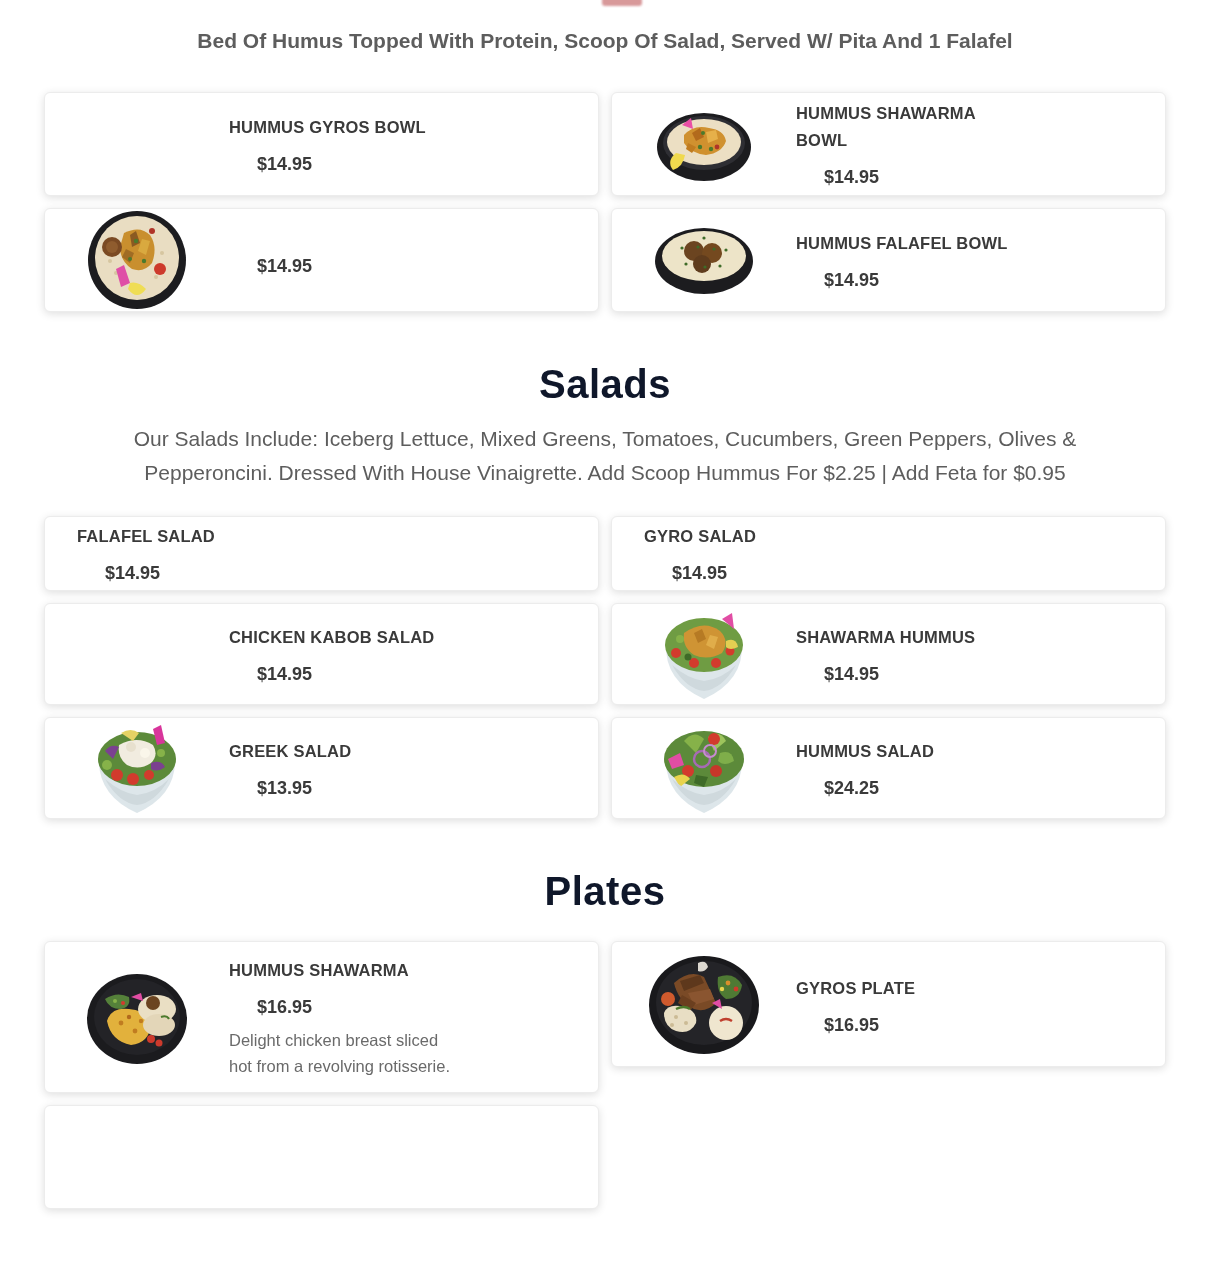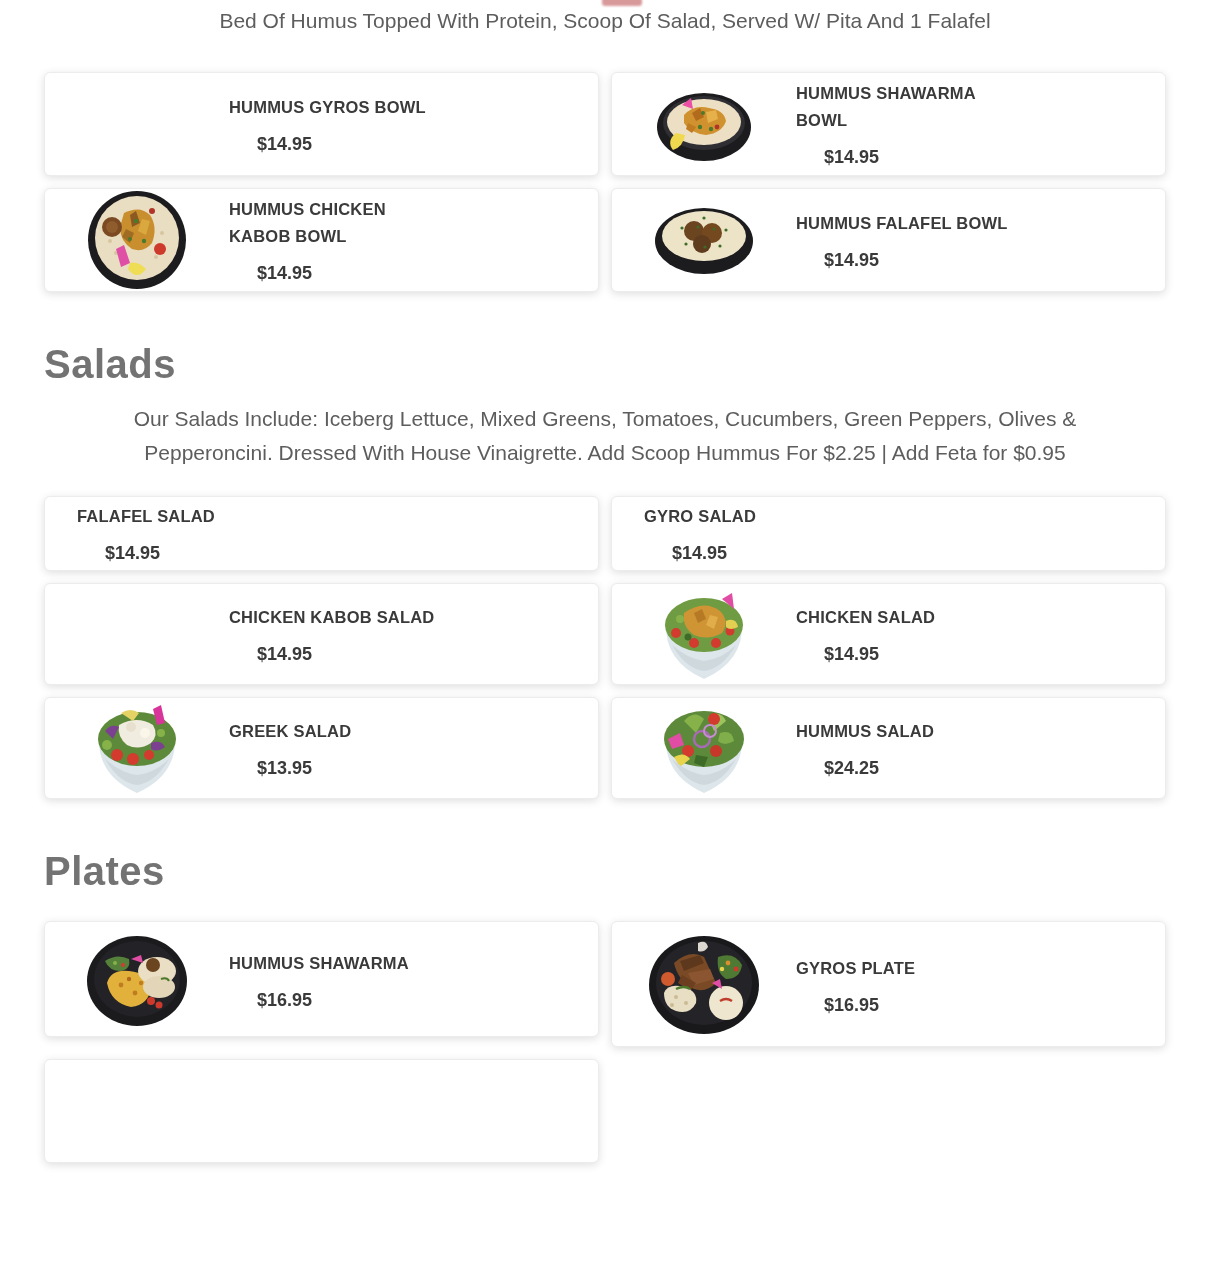"Bed Of Humus Topped With" .intro-desc { font-weight: none -> bold; margin-top: 4px -> 24px }
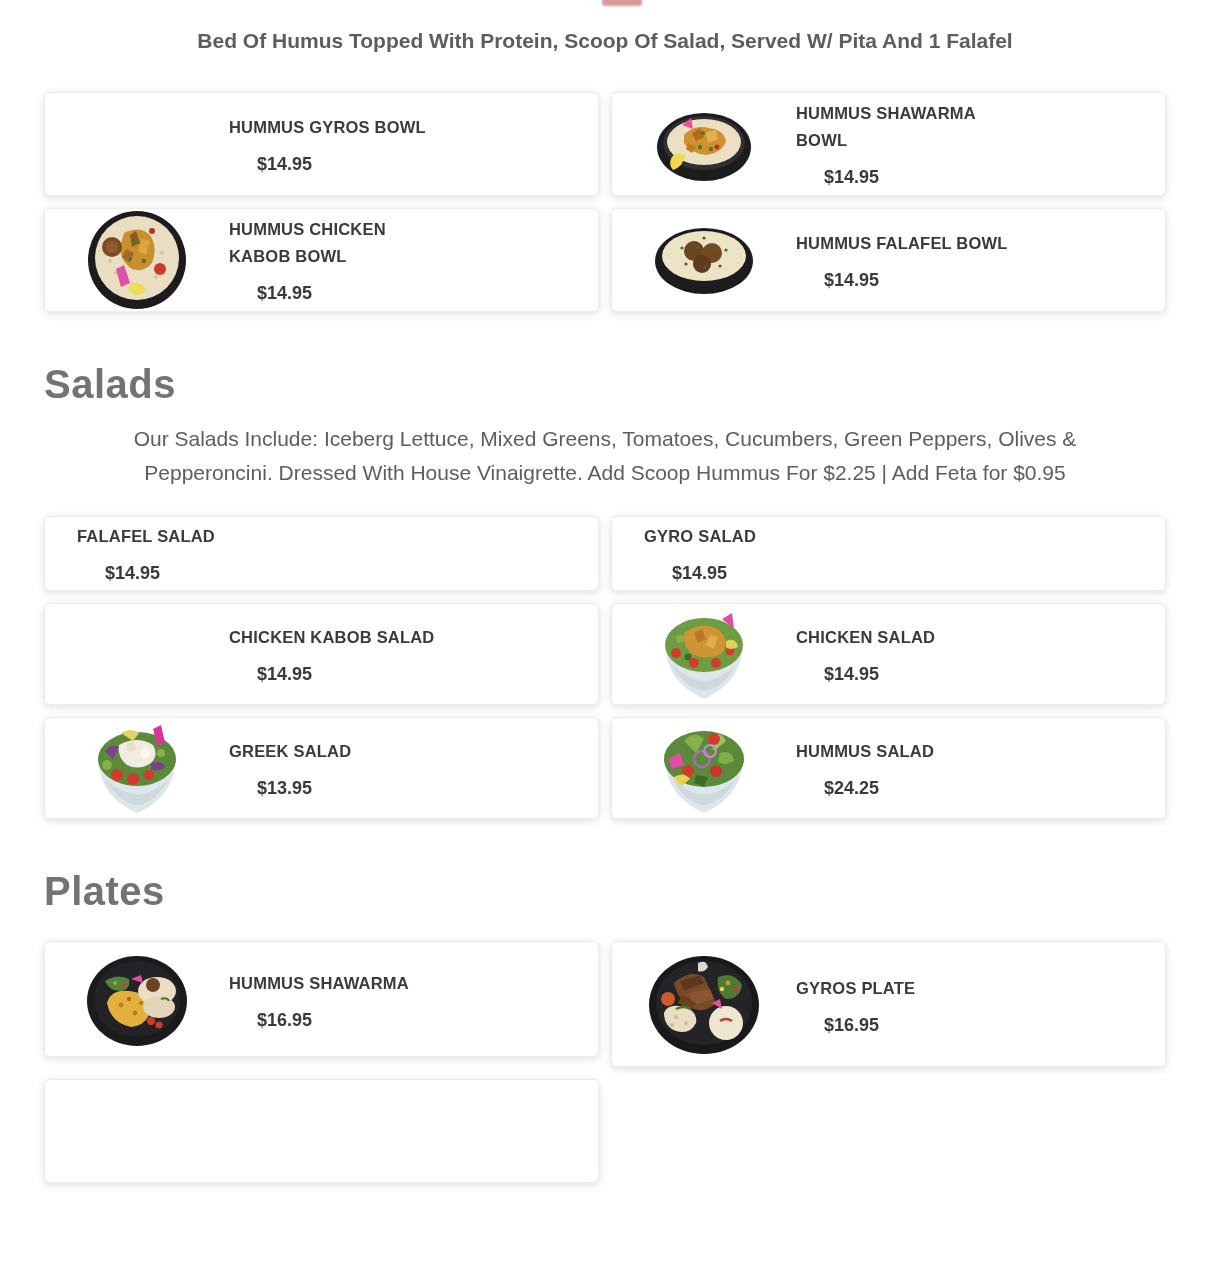"HUMMUS CHICKEN KABOB BOWL" div.title { html: <div>HUMMUS CHICKEN KABOB BOWL</div> -> none }
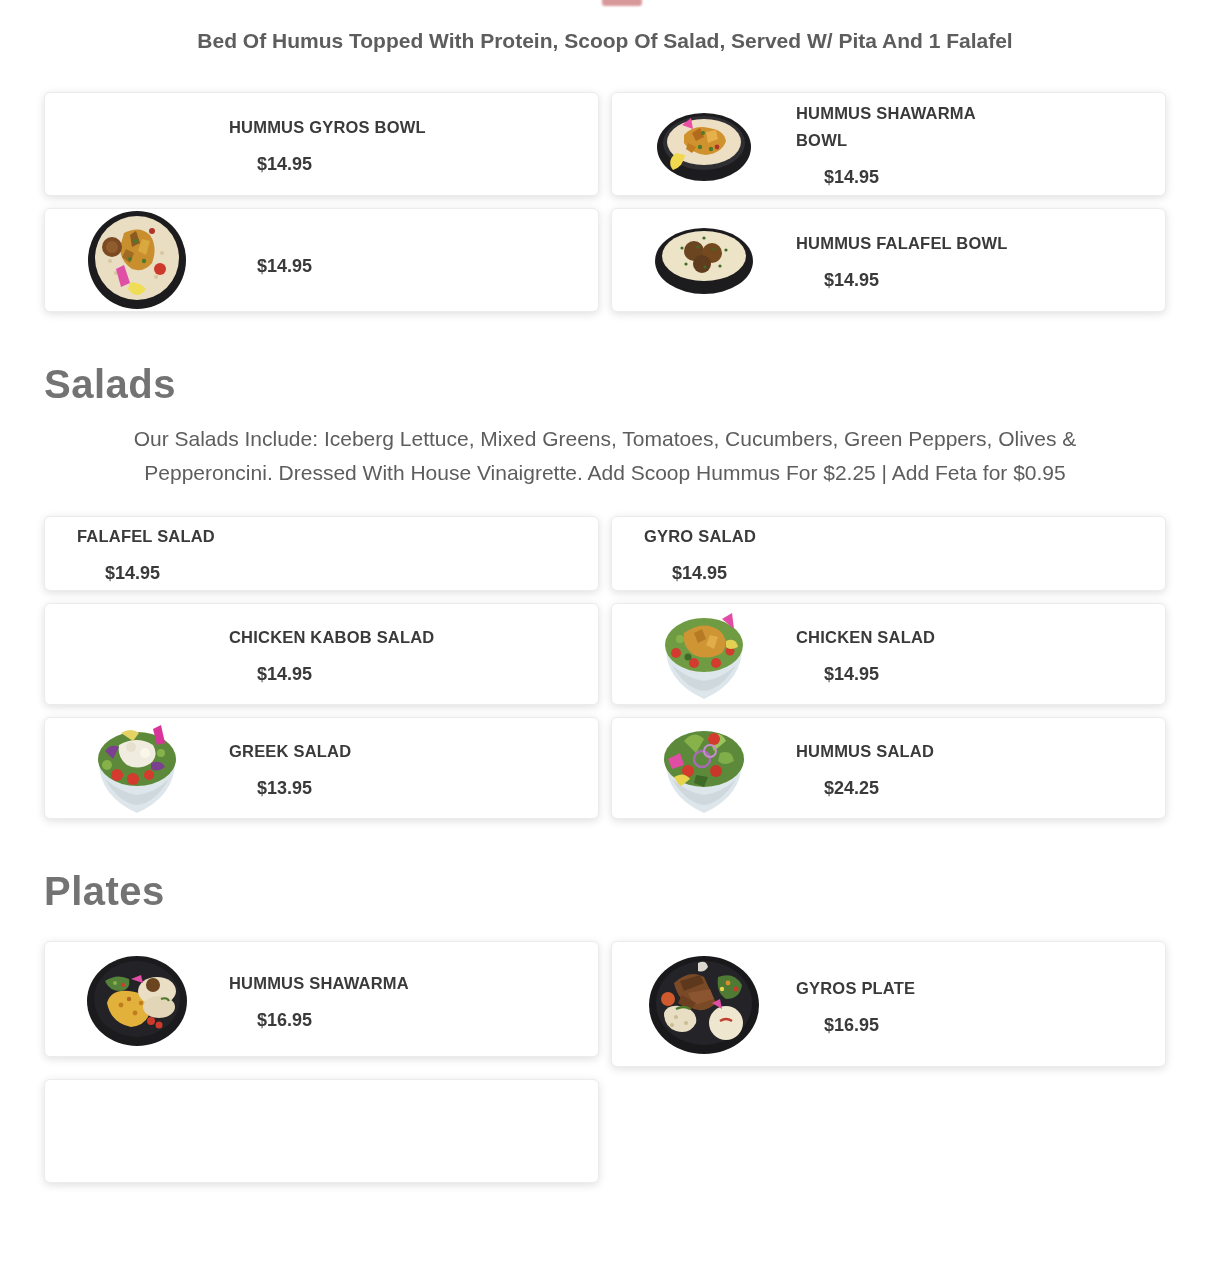"Salads" .section-title { color: #737373 -> #0f172a; text-align: none -> center }
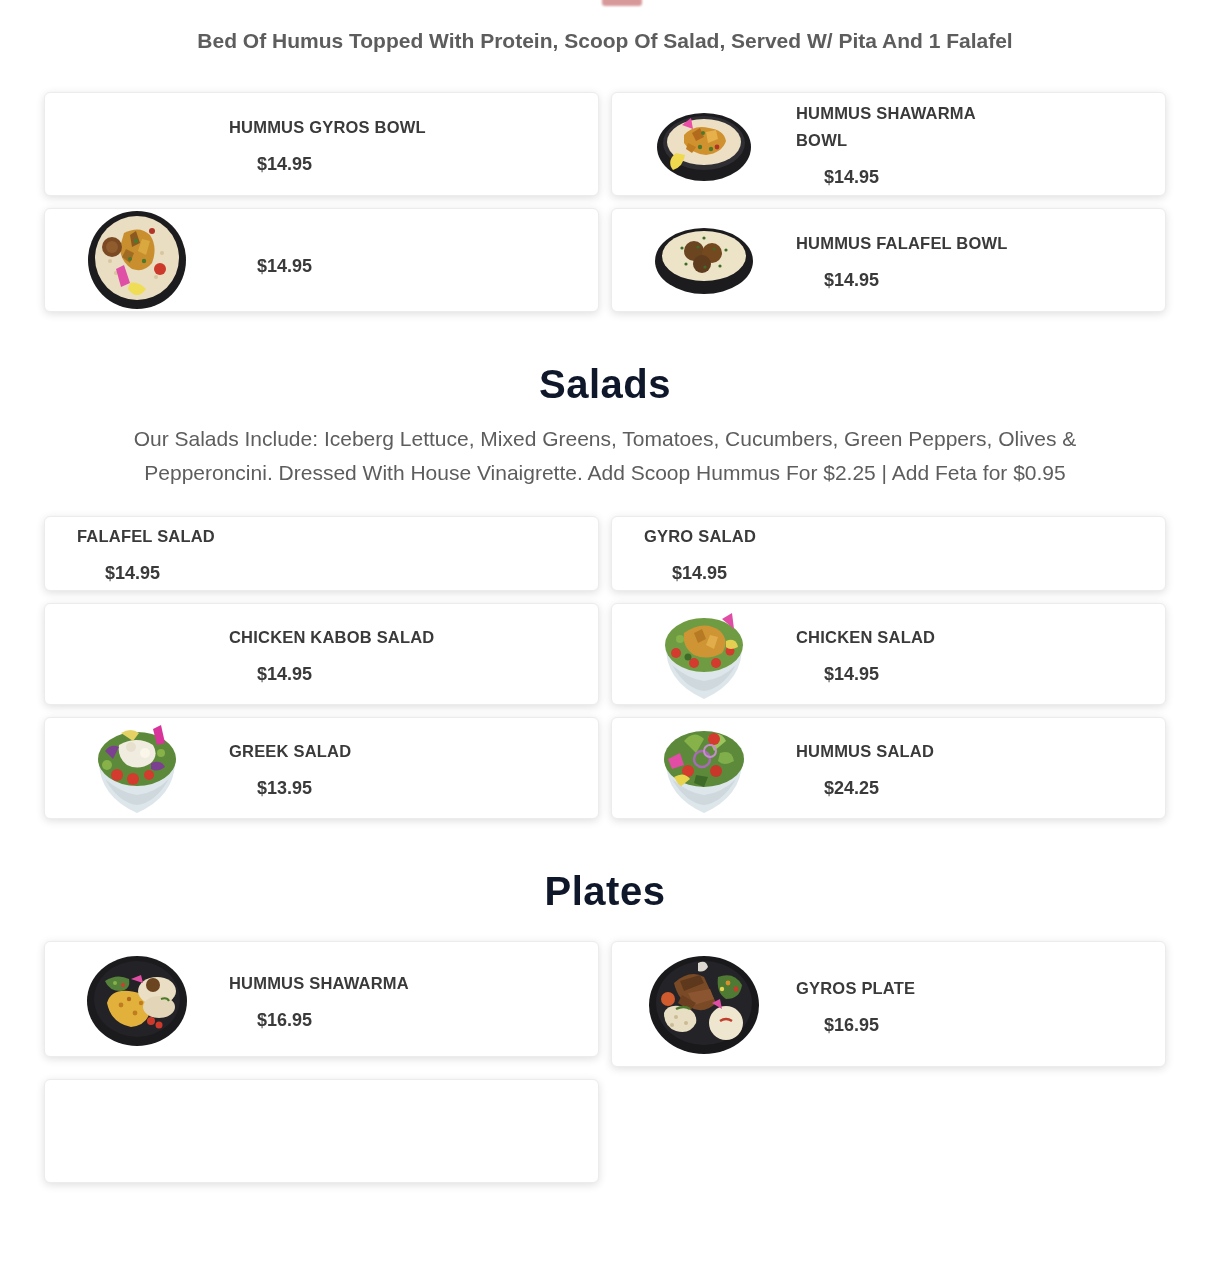"CHICKEN SALAD" div.title { text: CHICKEN SALAD -> SHAWARMA HUMMUS }
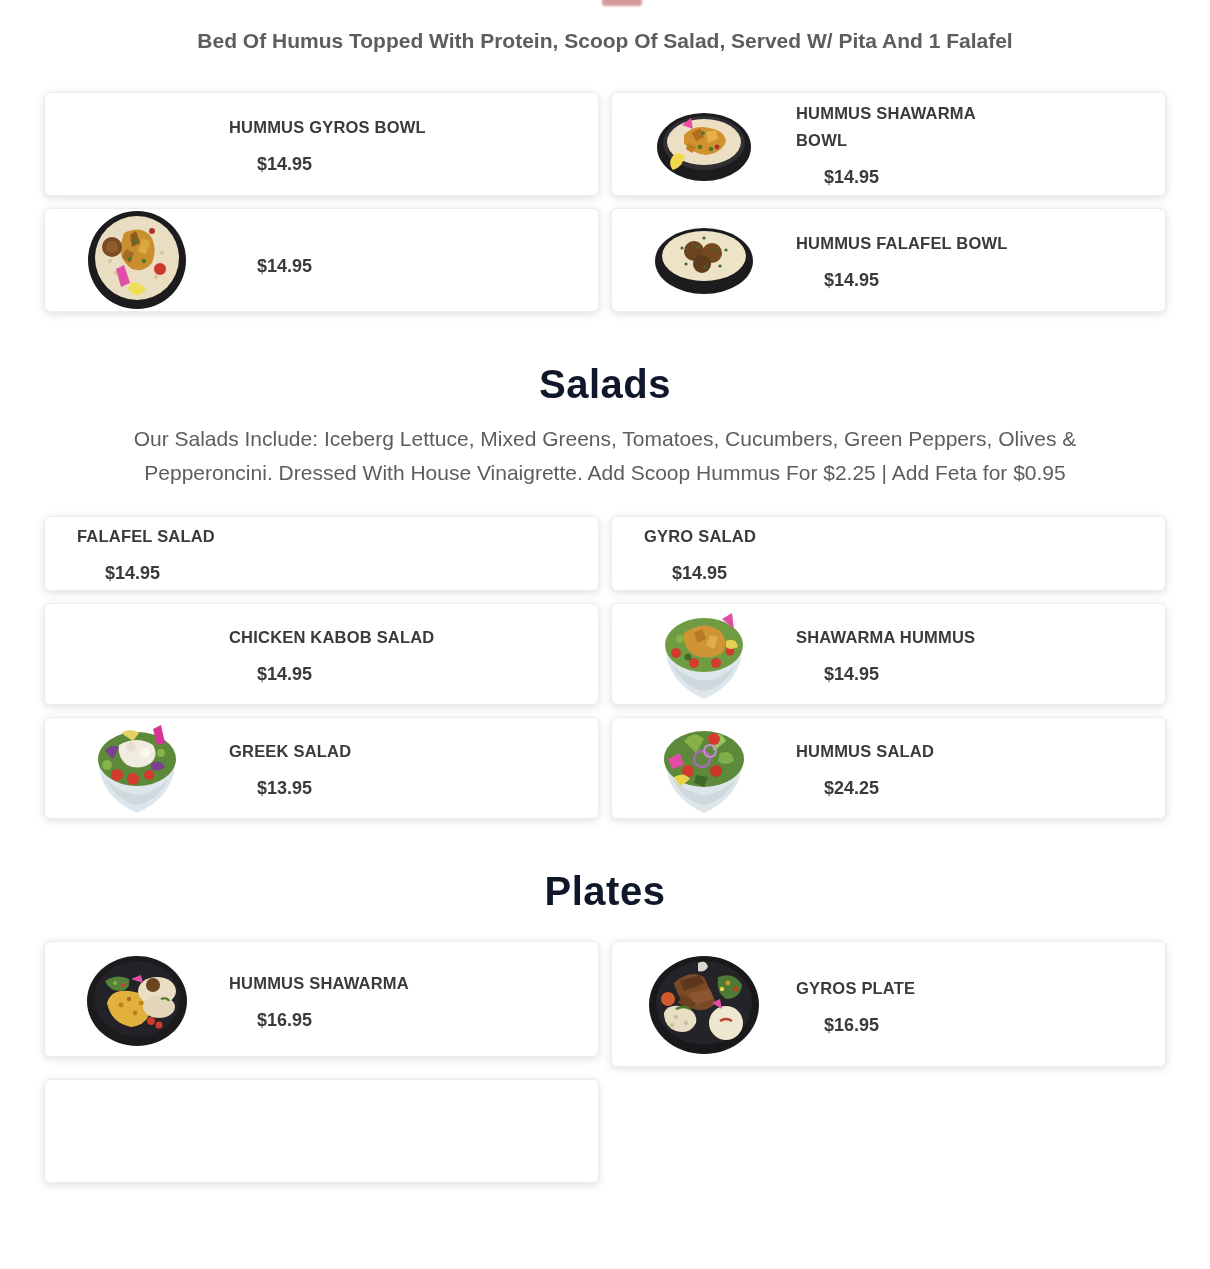"Delight chicken breast sliced hot" div.desc { html: none -> <div>Delight chicken breast sliced hot from a revolving rotisserie.</div> }
